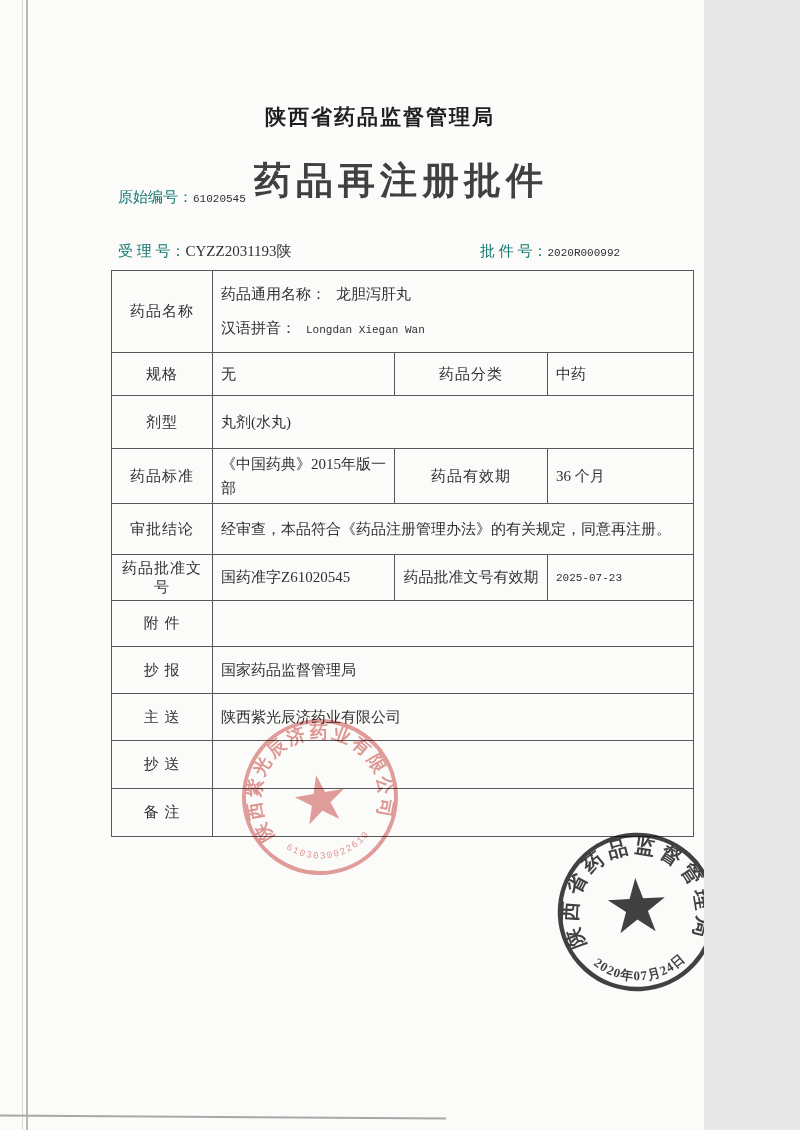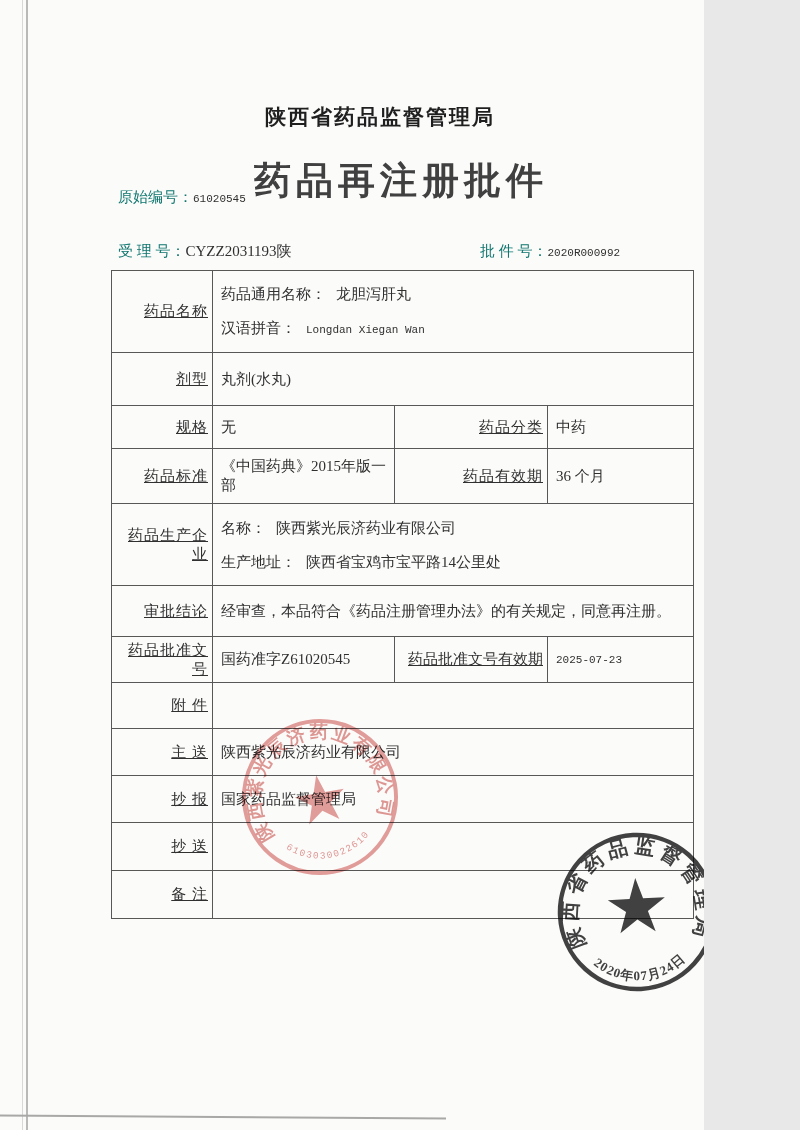"药品名称" .doc-table td.lbl { text-align: right -> center; text-decoration: underline -> none }
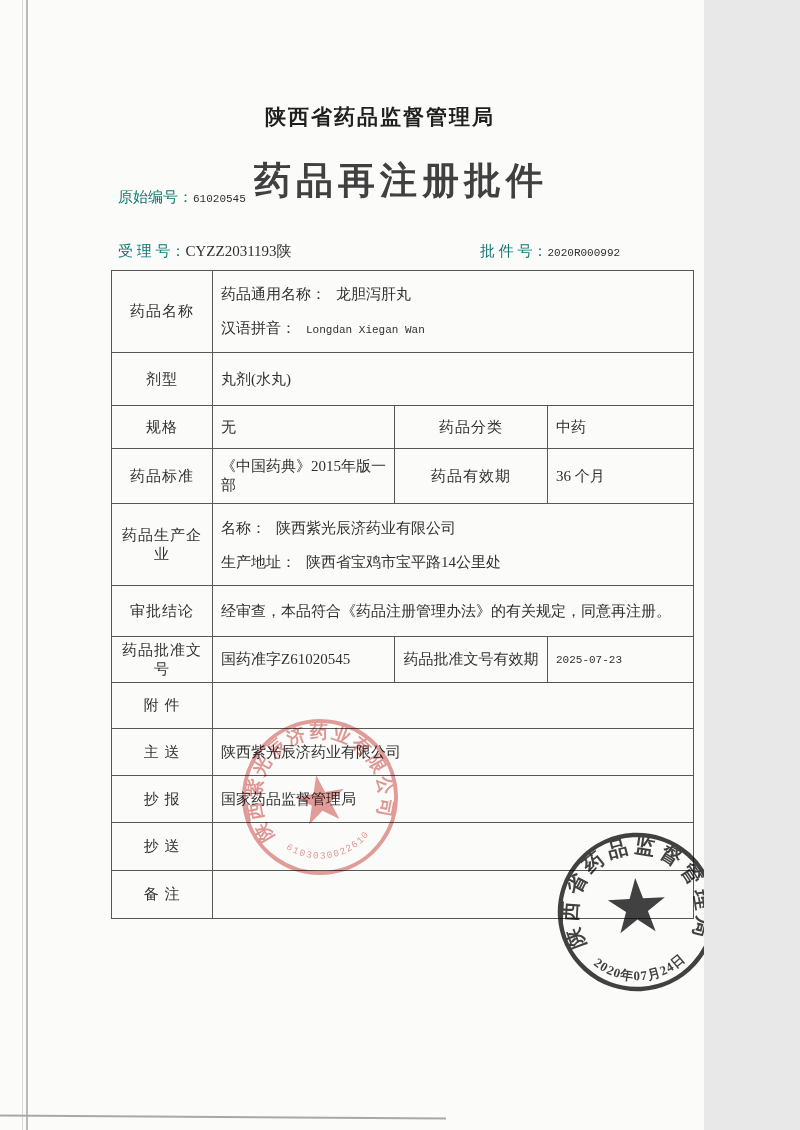"剂型" tr { order: before "规格" -> after "规格" }
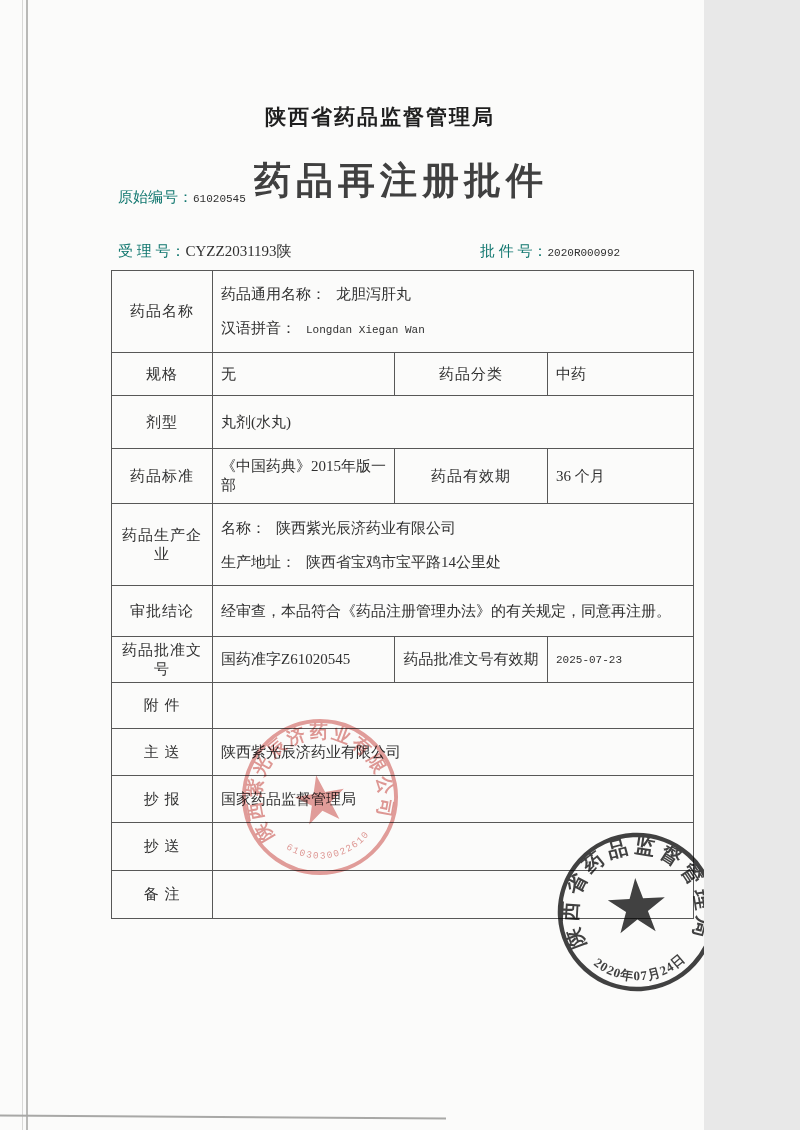"《中国药典》2015年版一部" .std-cell { line-height: 19px -> 24px }
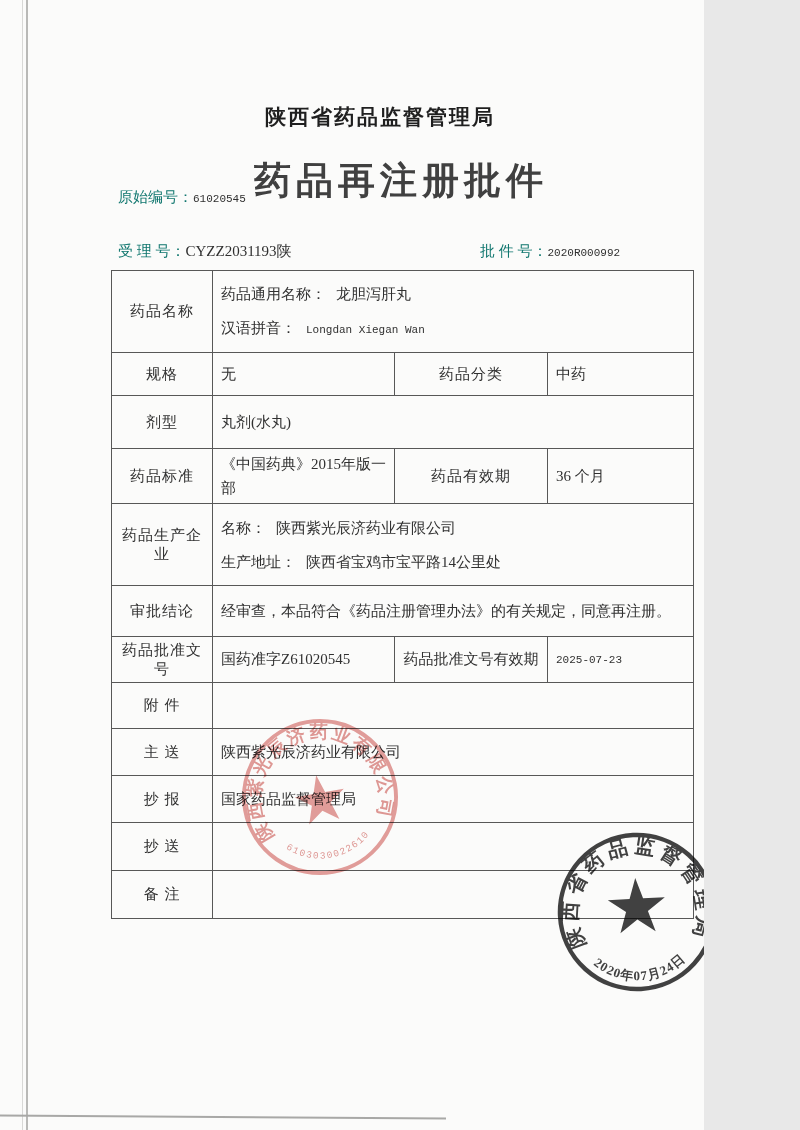"药品生产企业" tr { html: <tr> <td>药品生产企业</td> <td> <div><span>名称：</span><span>陕西紫光辰济药业有限公司</span></div> <div><span>生产地址：</span><span>陕西省宝鸡市宝平路14公里处</span></div> </td> </tr> -> none }
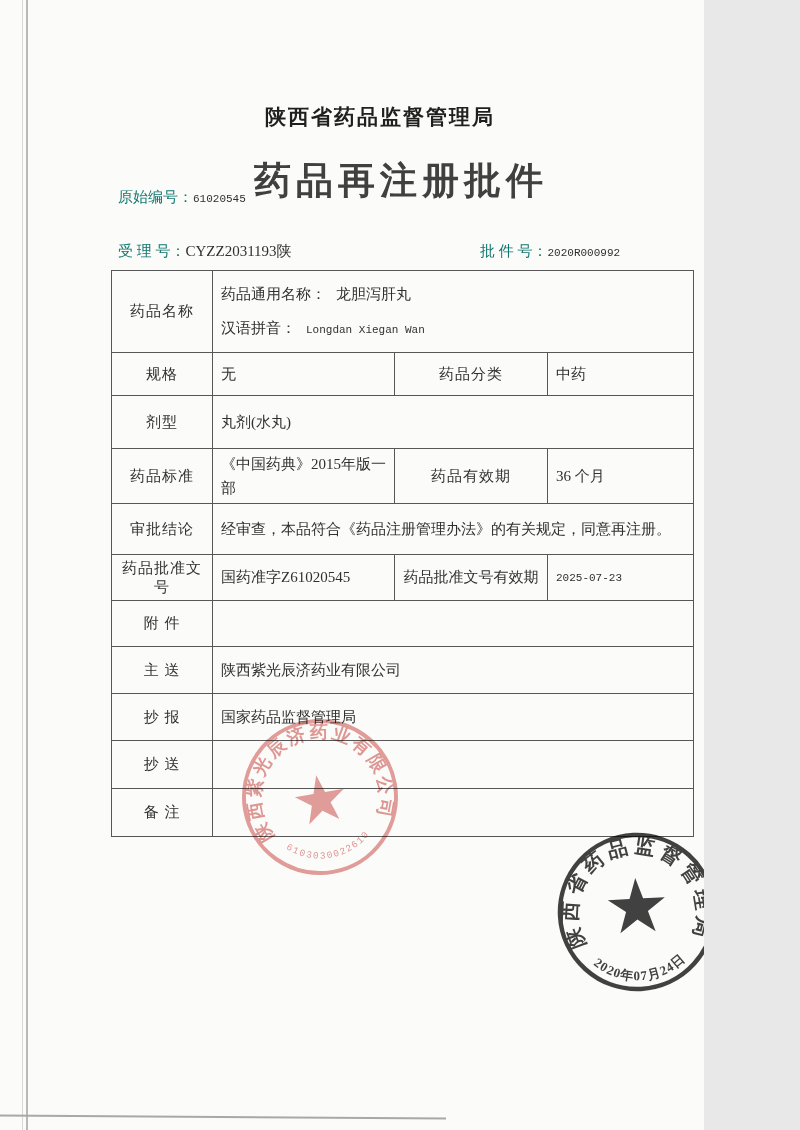"主 送" tr { order: before "抄 报" -> after "抄 报" }
